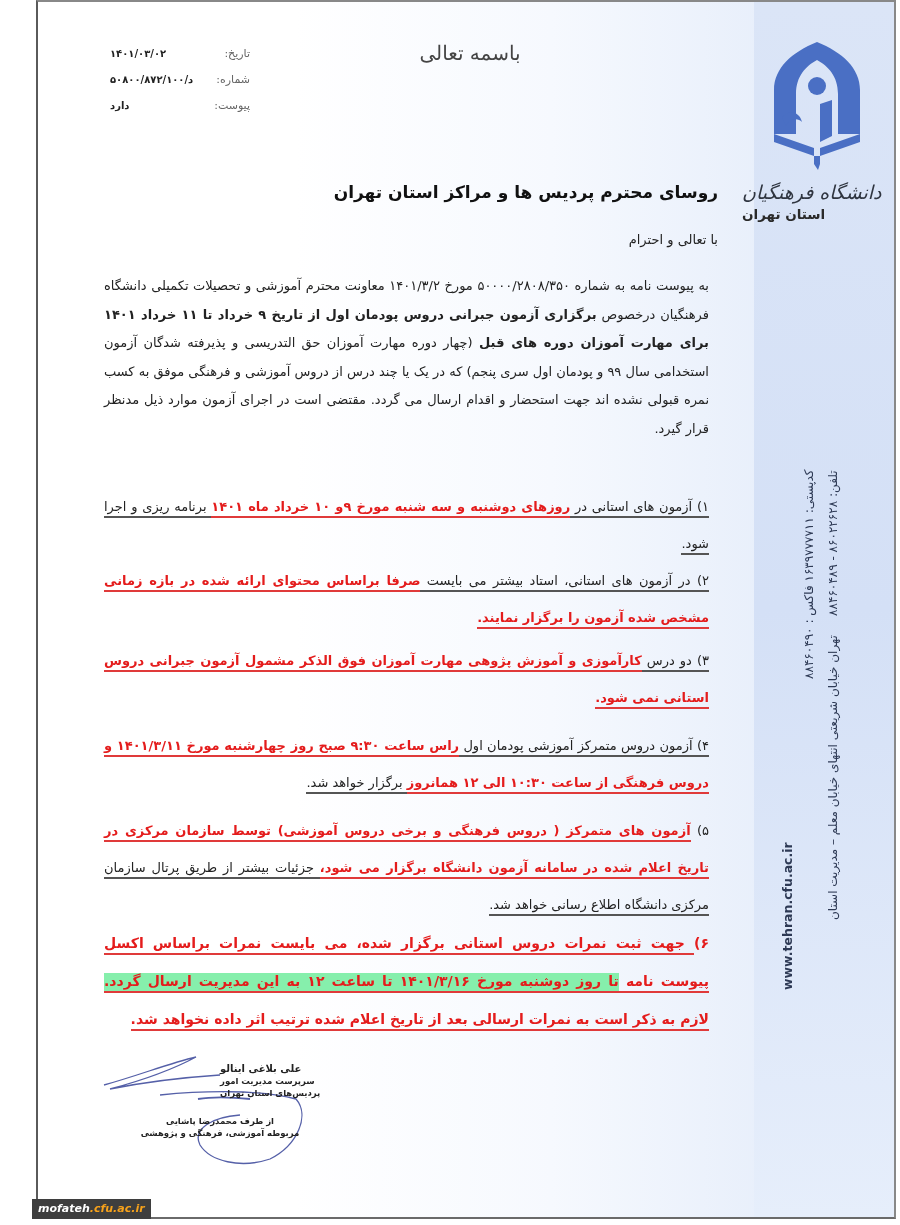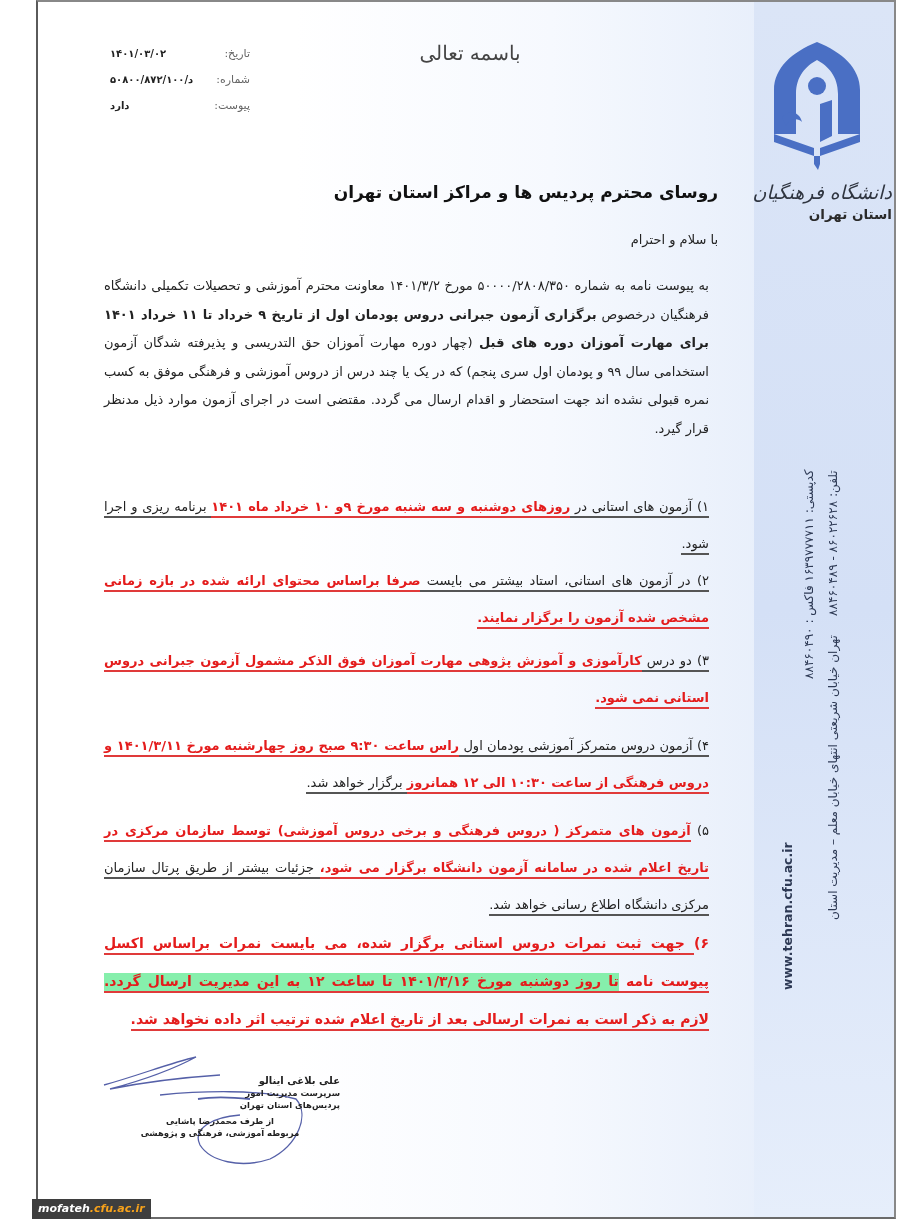"دانشگاه فرهنگیان" .logo { text-align: right -> left }
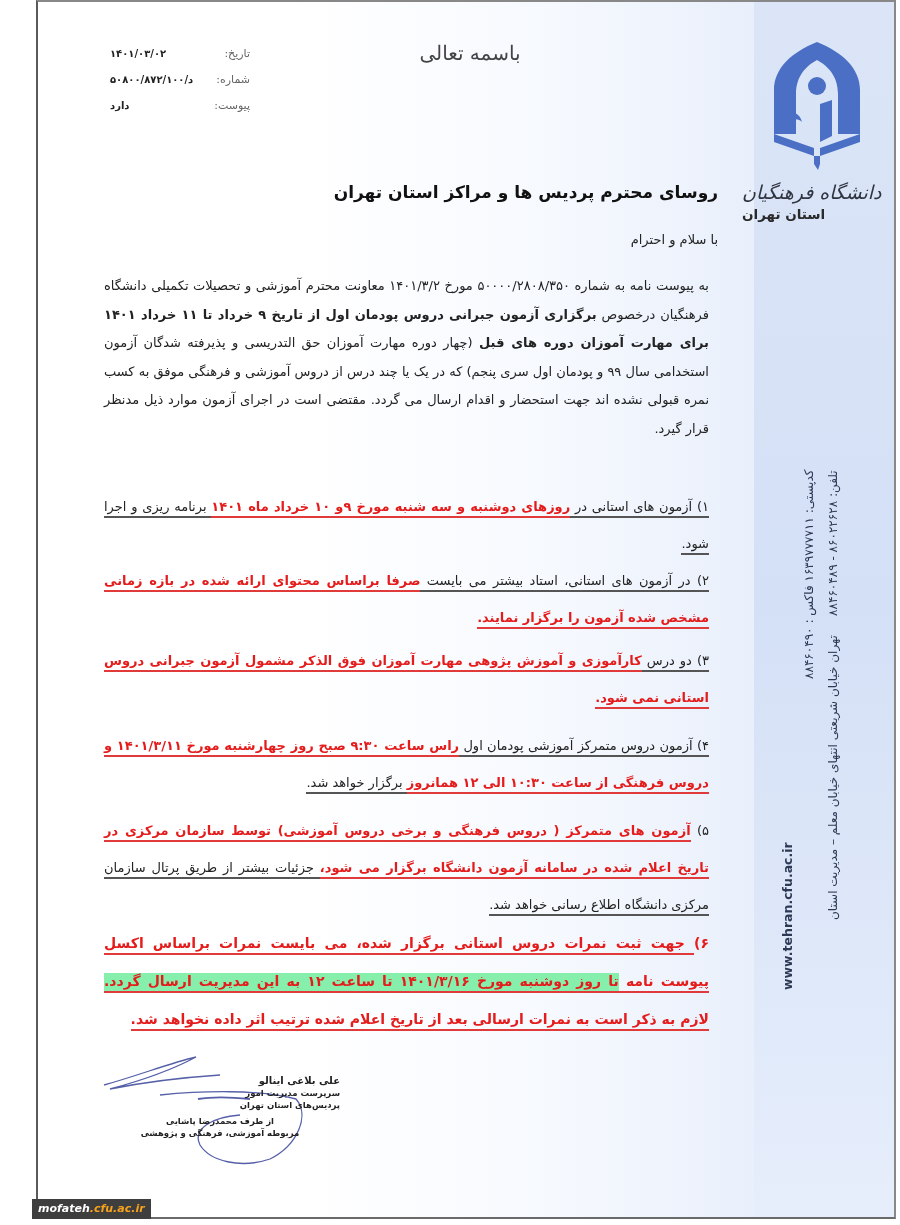"با سلام و احترام" div.greeting { text: سلام -> تعالی }
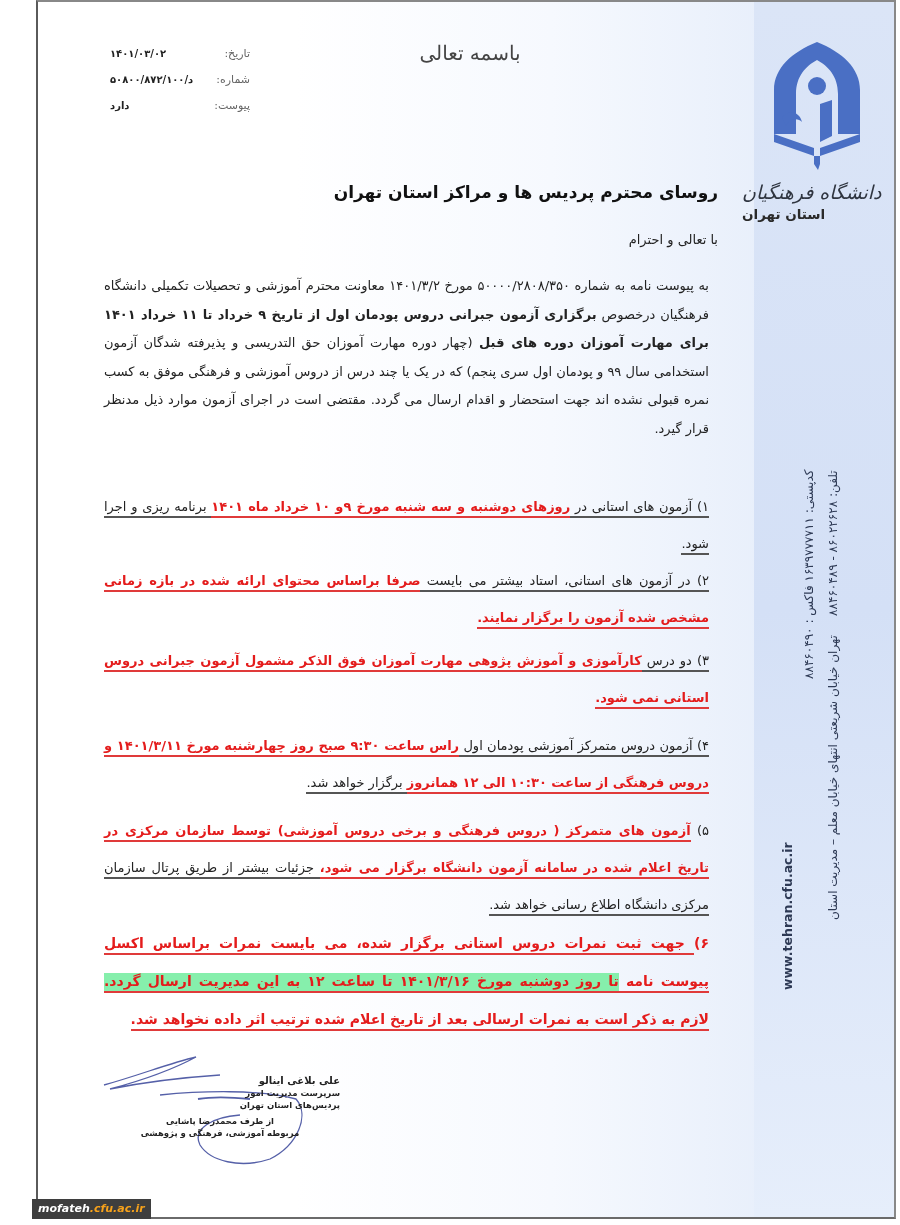"علی بلاغی اینالو" .sig-text { text-align: right -> left; top: 20px -> 8px }
